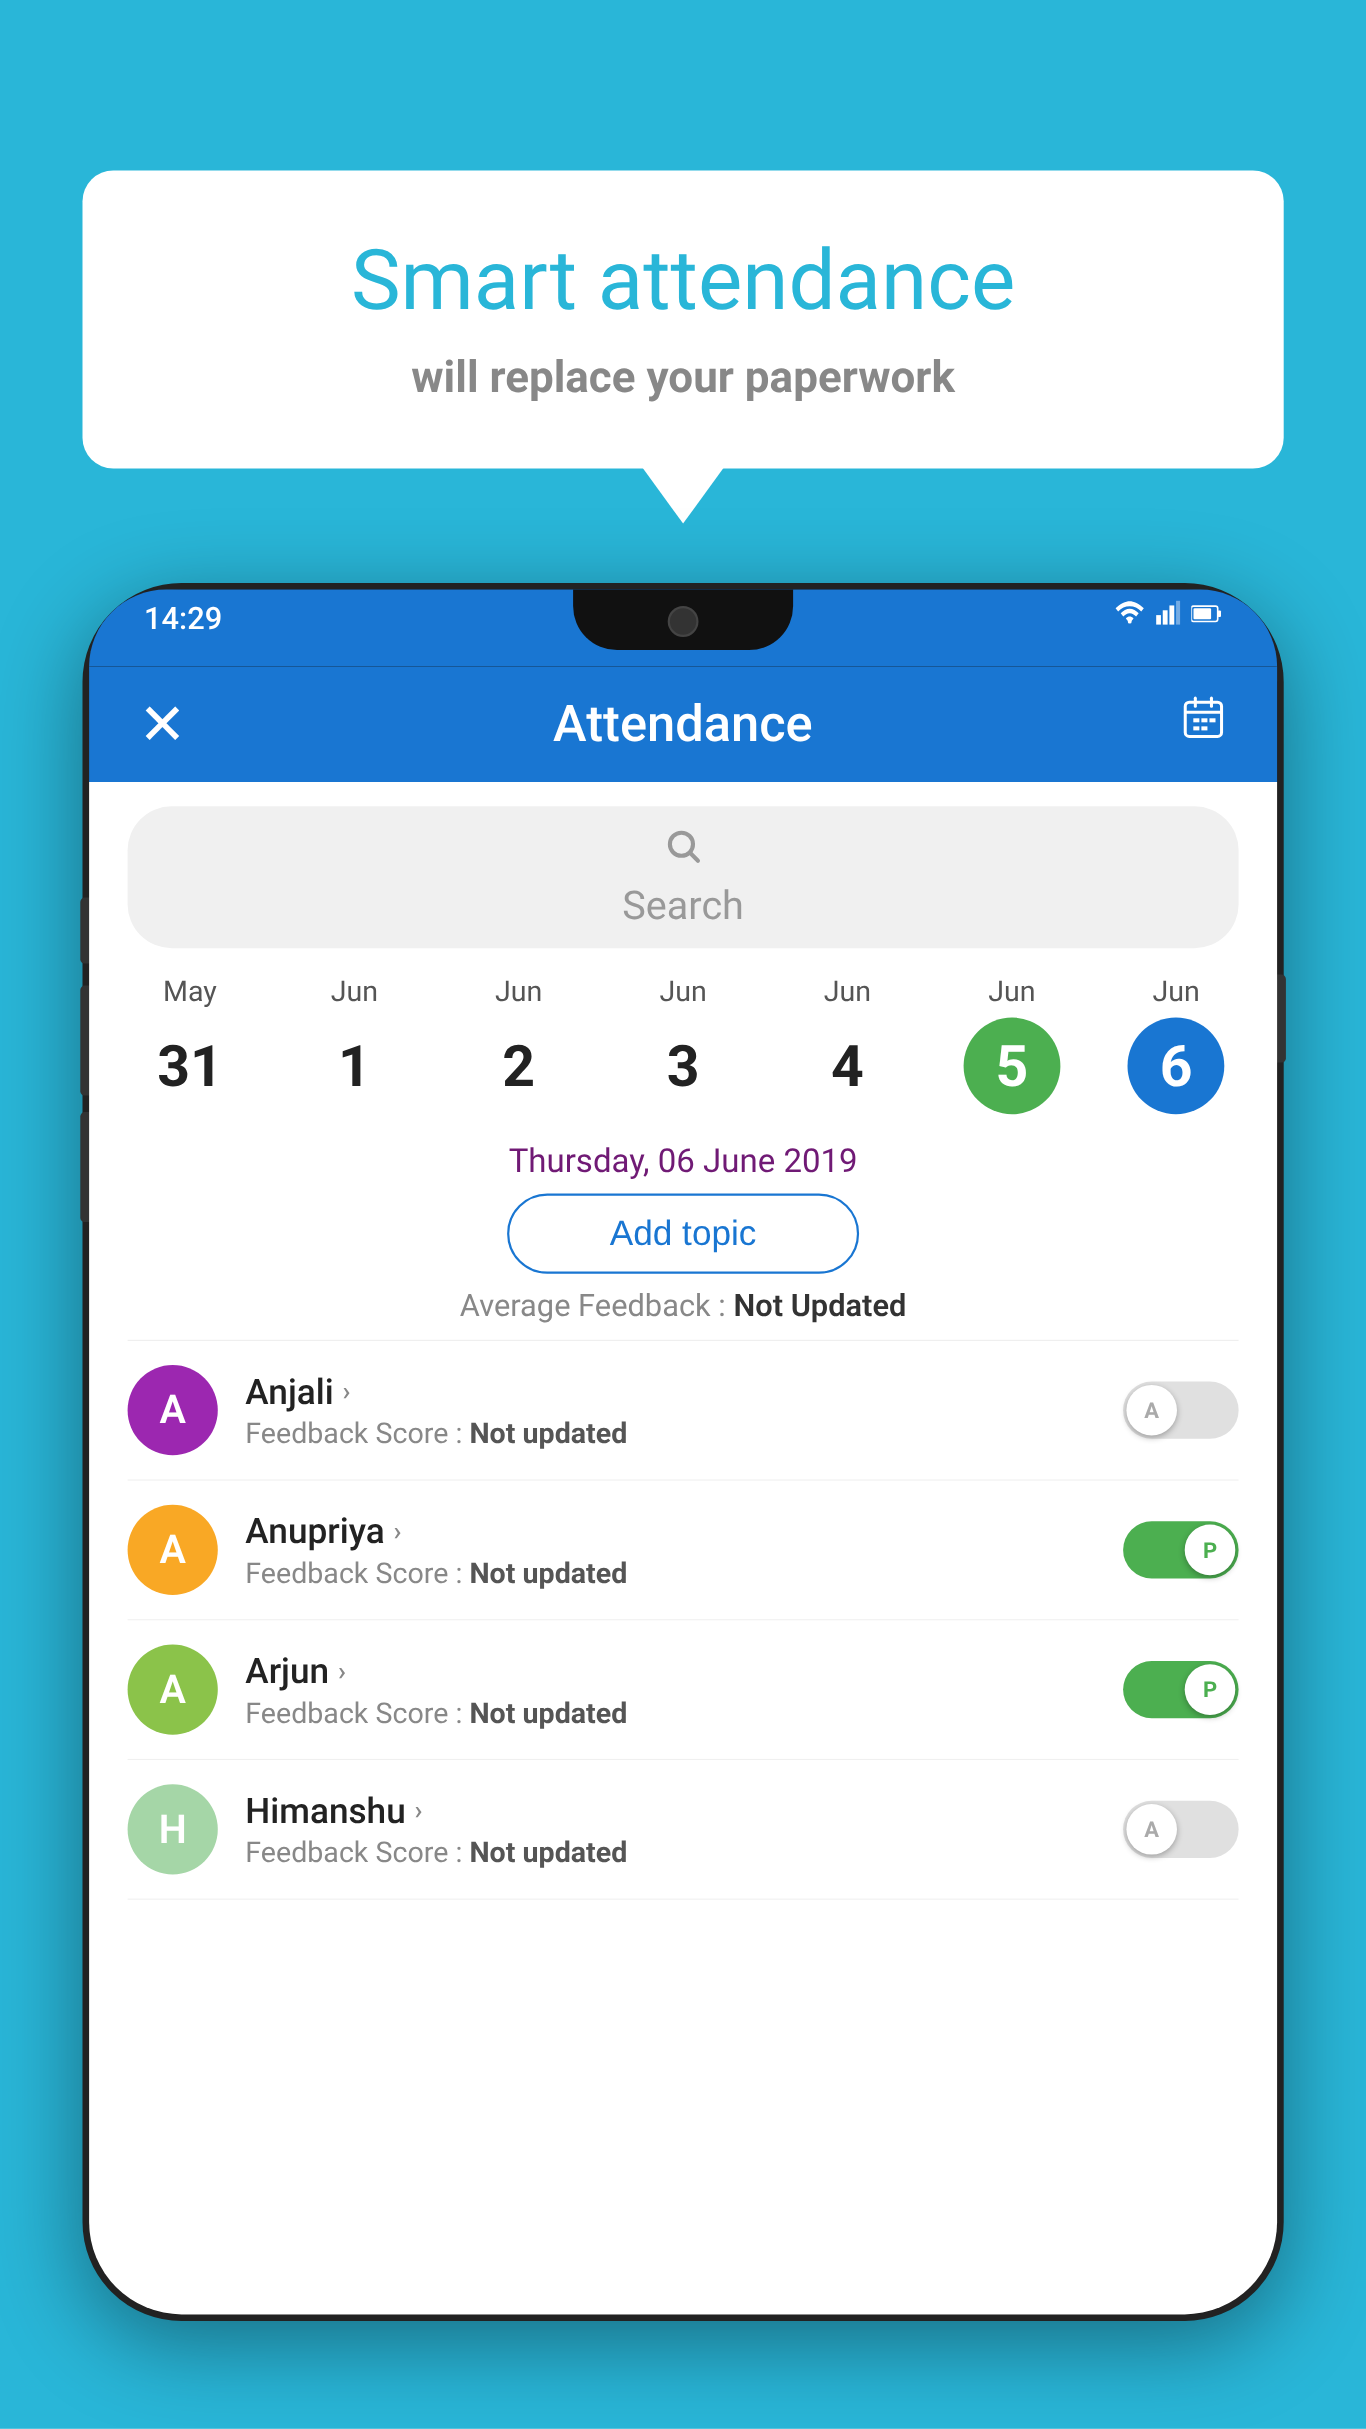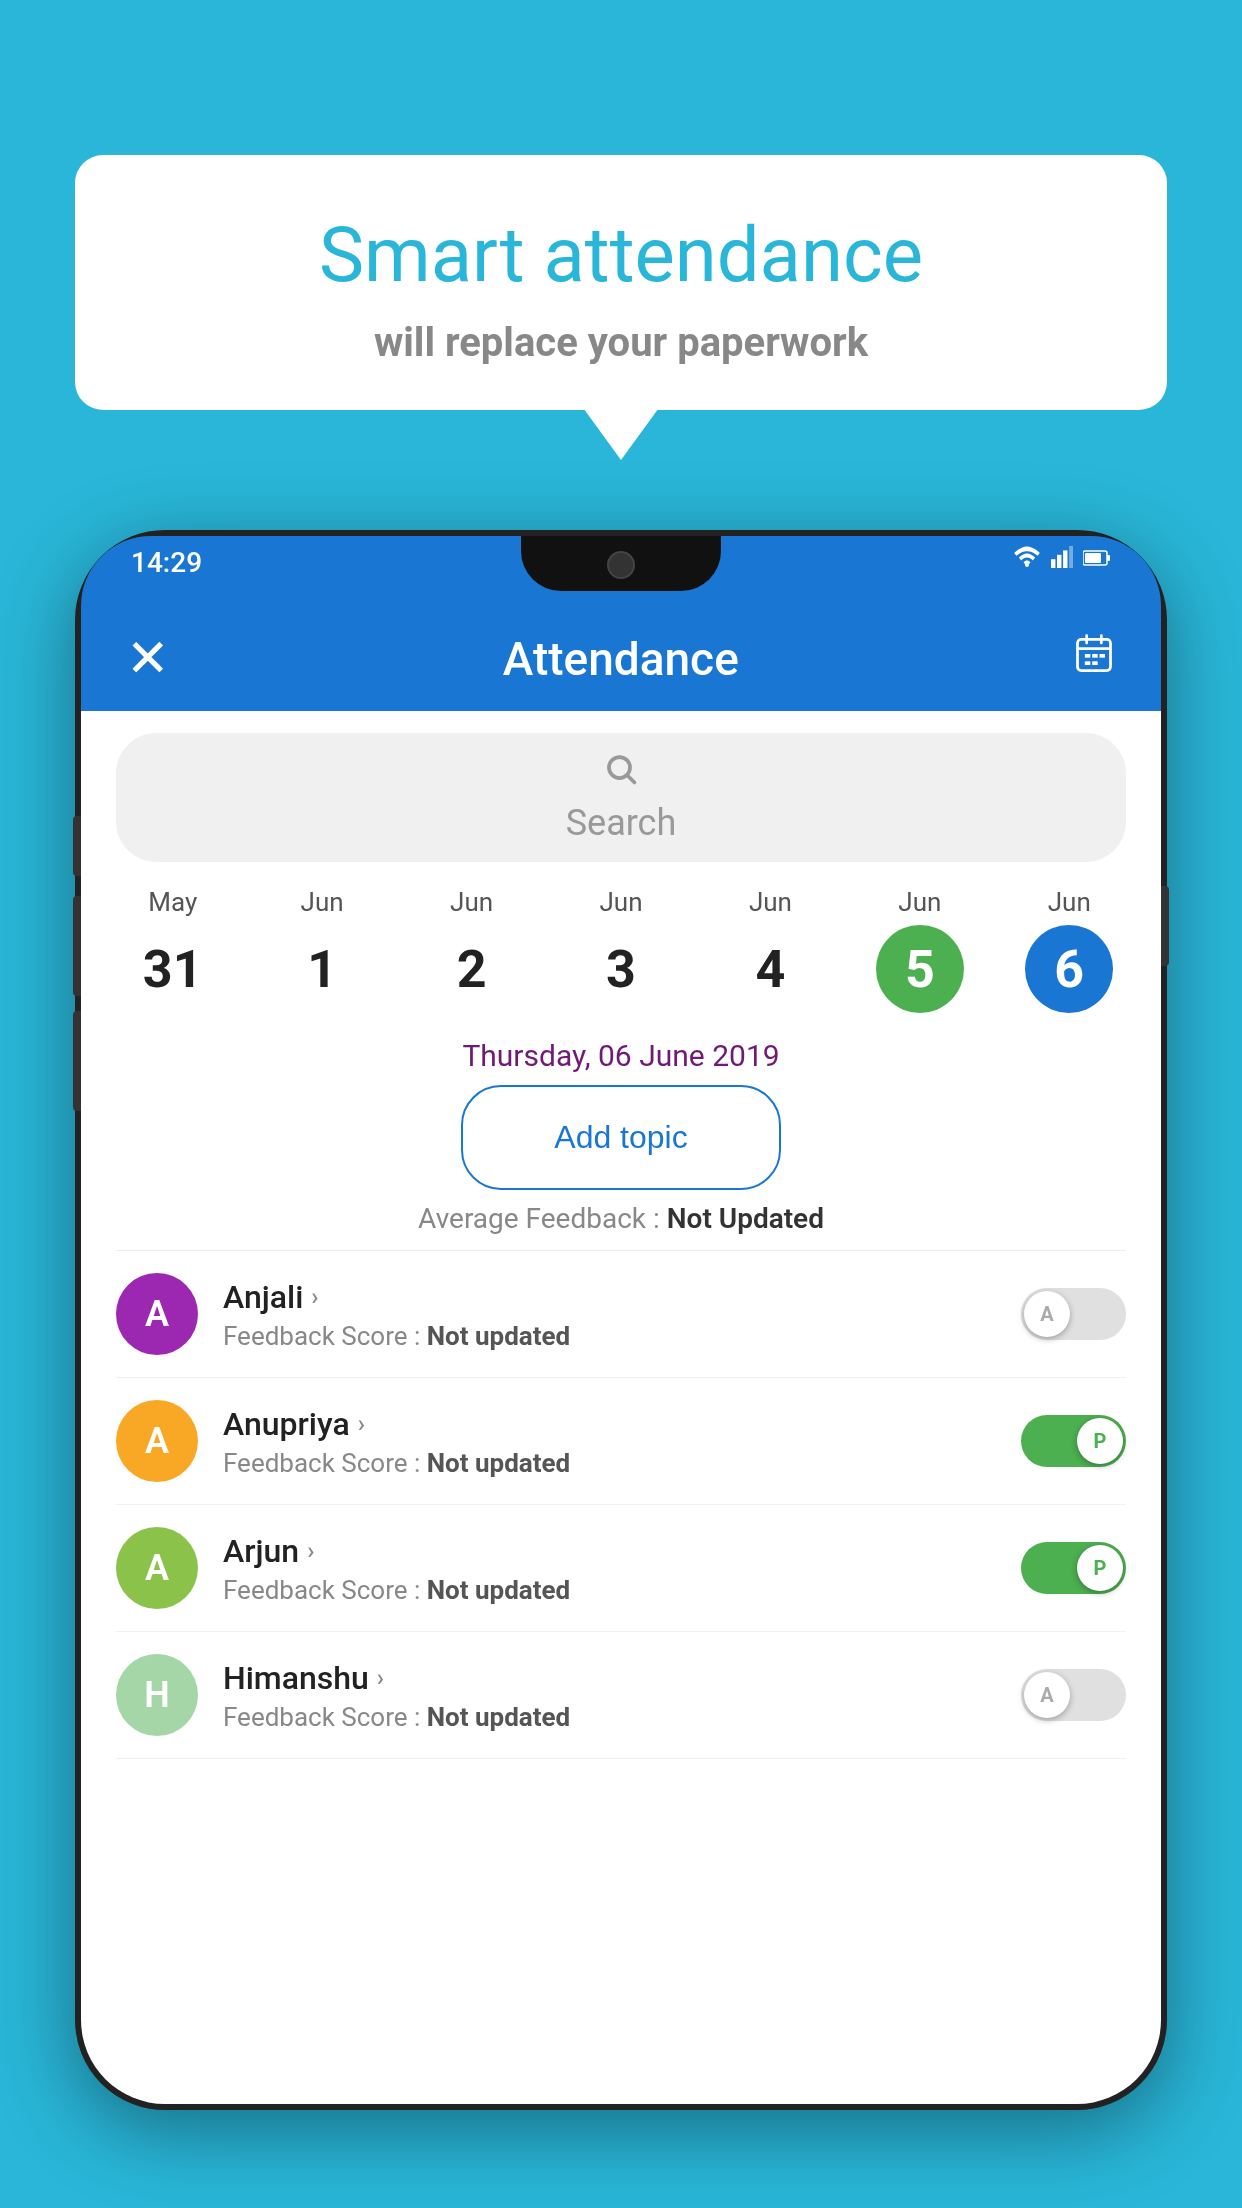"Smart attendance" .speech-bubble { padding: 55px 60px 44px -> 55px 60px 60px }
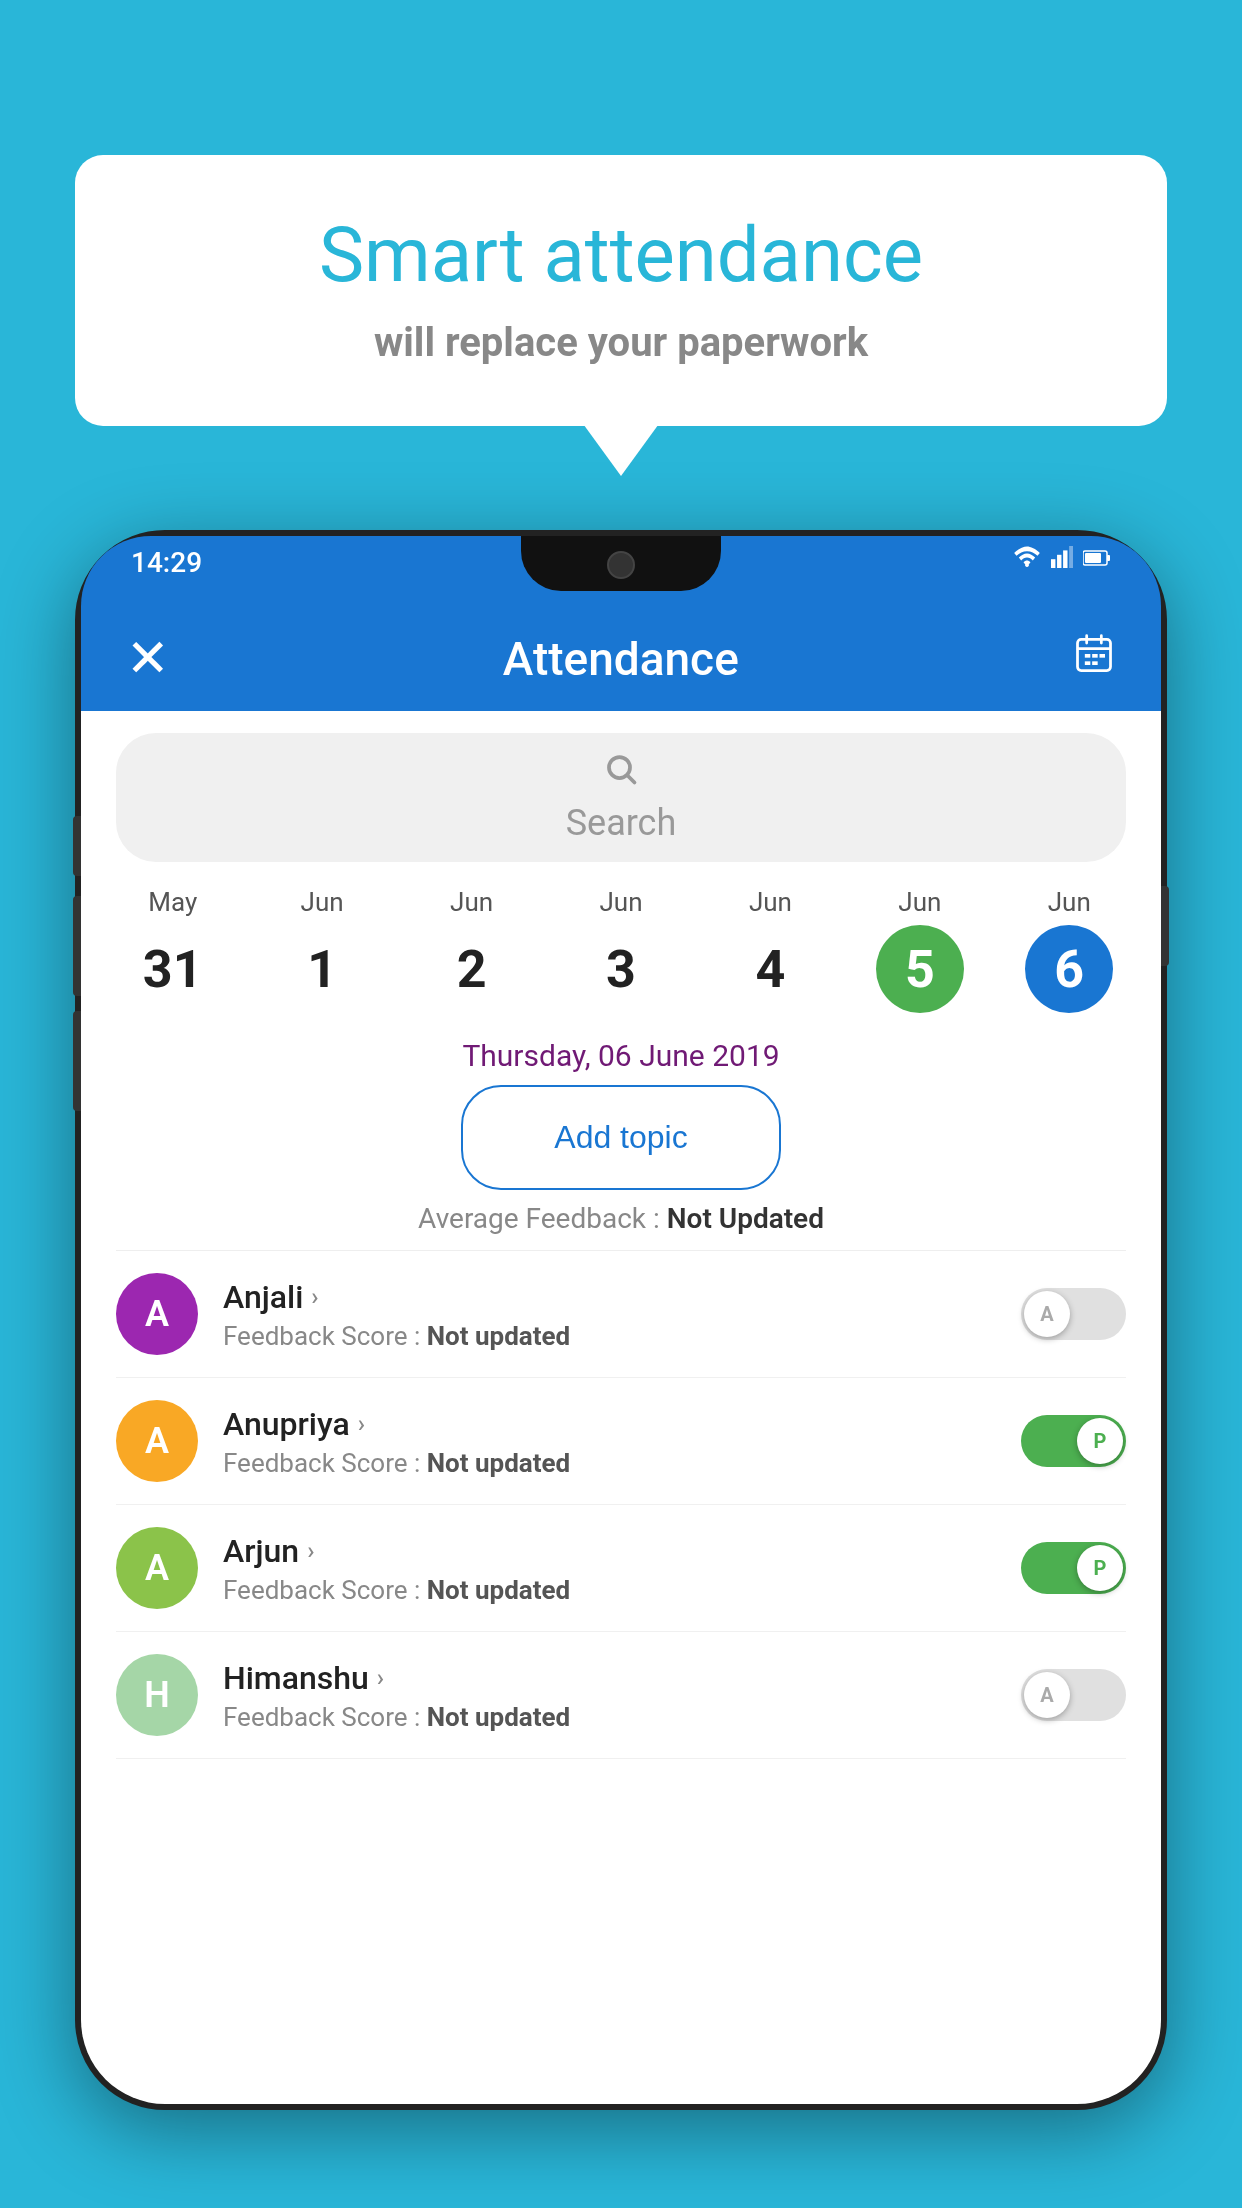"Add topic" .add-topic-btn { padding: 32px 60px -> 16px 60px }
